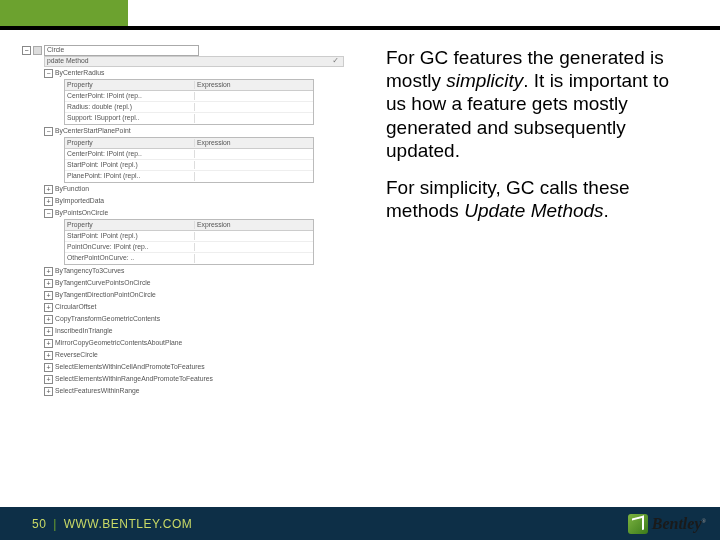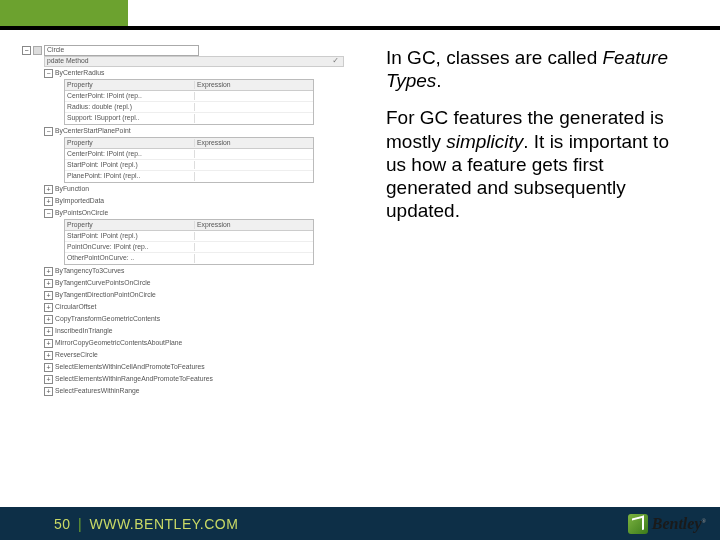"In GC, classes are called" p { html: <p><span>In GC, classes are called </span><span>Feature Types</span><span>.</span></p> -> none }
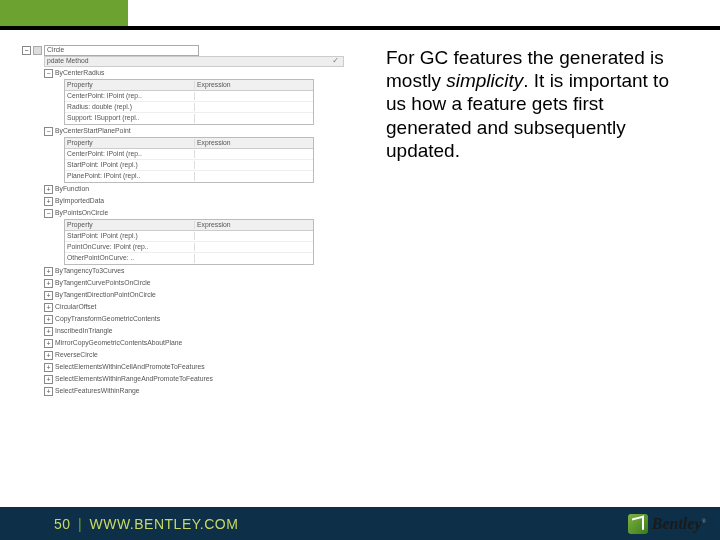". It is important to" span { text: first -> mostly }
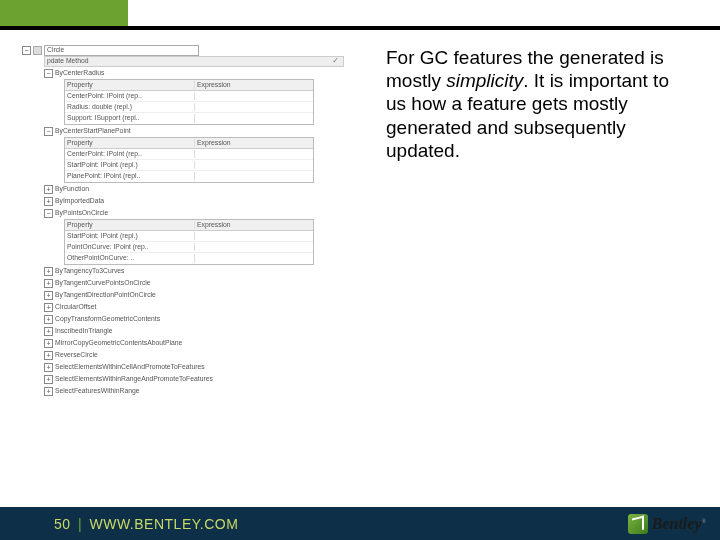"For simplicity, GC calls these" p { html: none -> <p><span>For simplicity, GC calls these methods </span><span>Update Methods</span><span>.</span></p> }
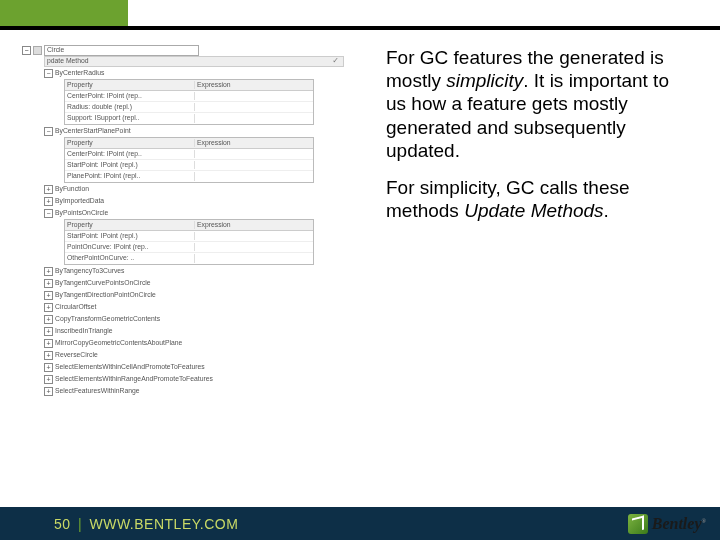"50 | WWW.BENTLEY.COM" .footer .pg { font-size: 14px -> 12px; margin-left: 32px -> none; padding-left: 22px -> 32px }
